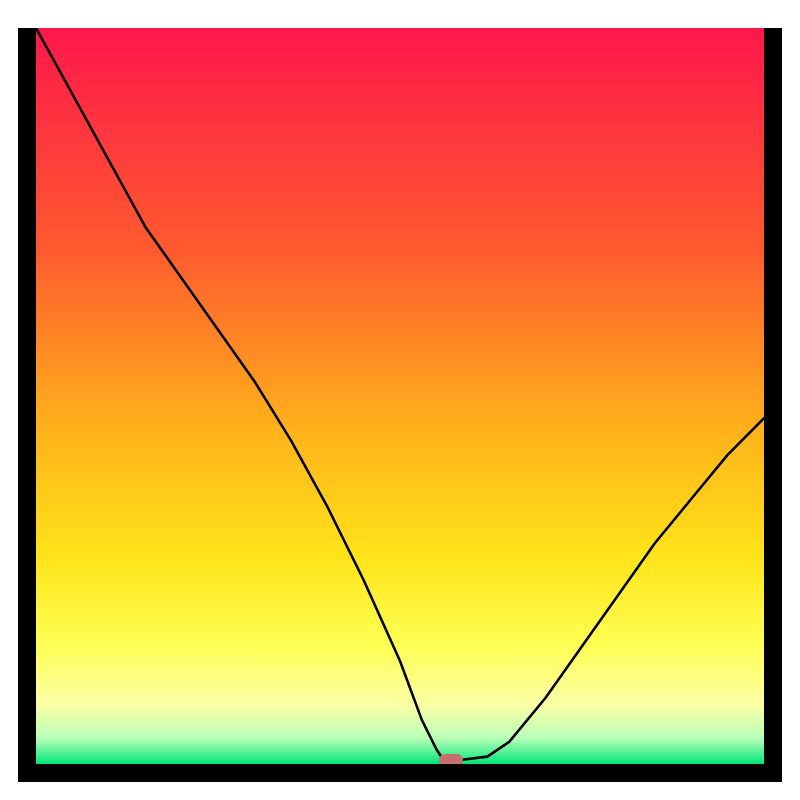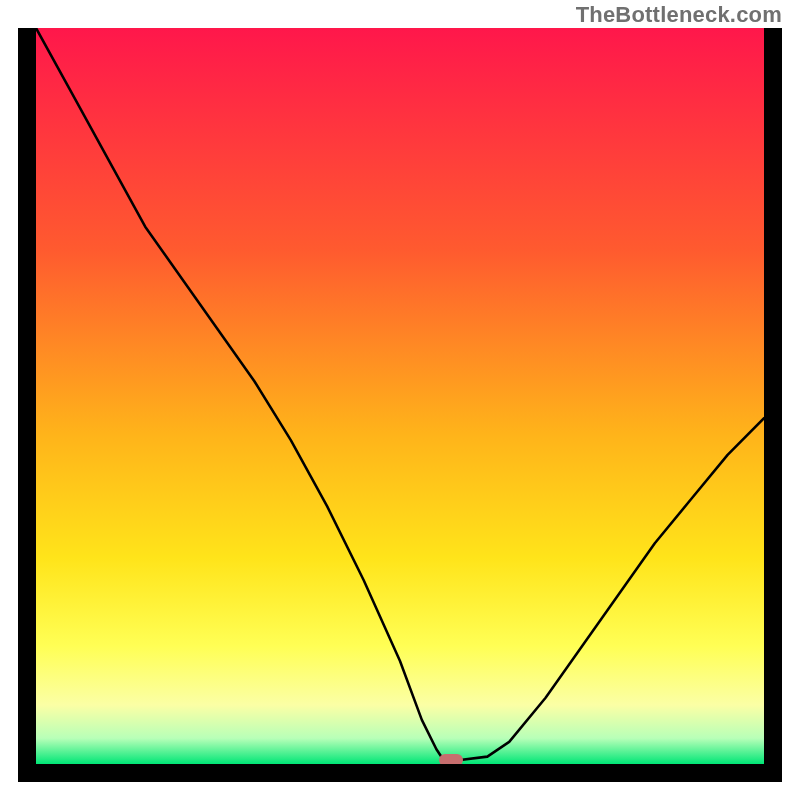"TheBottleneck.com" div.watermark { html: <div>TheBottleneck.com</div> -> none }
